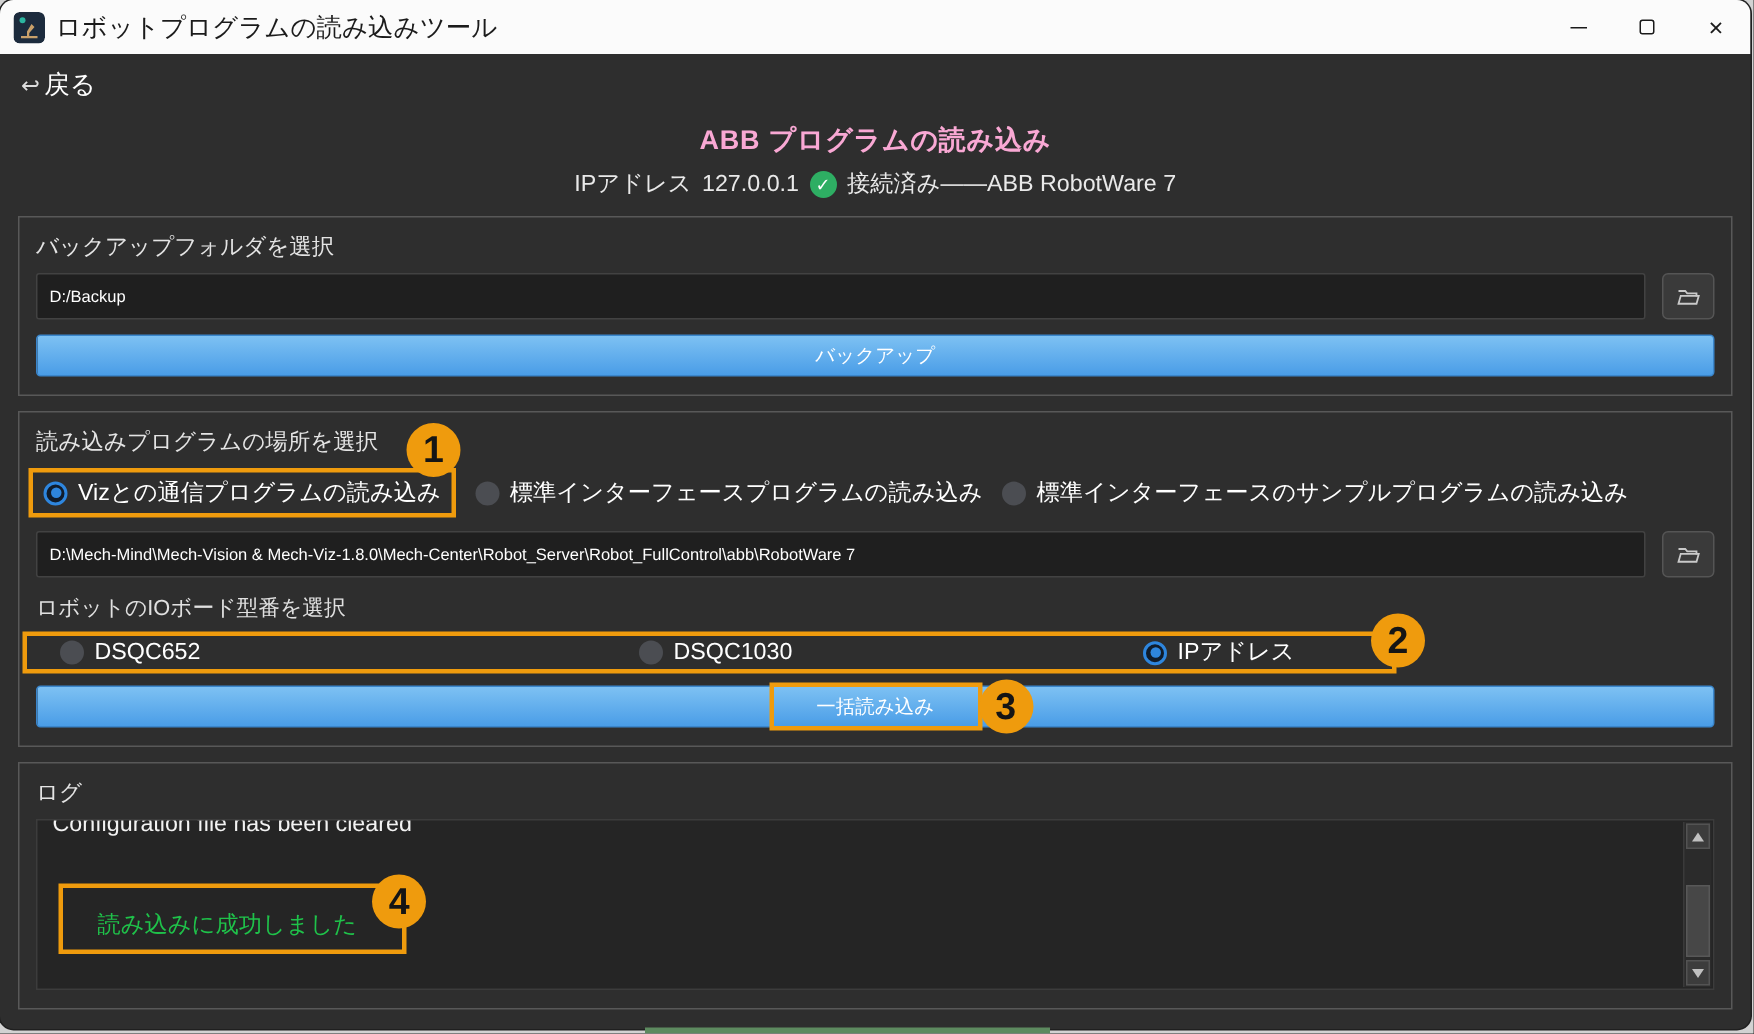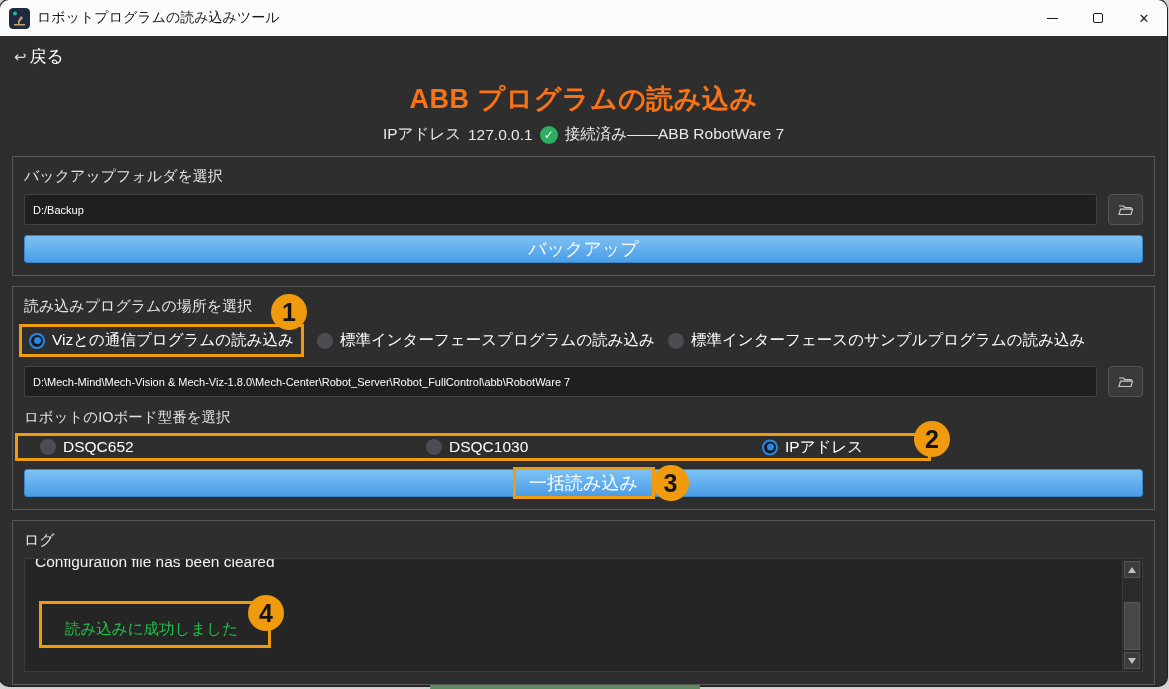"ロボットプログラムの読み込みツール" .titlebar-text { font-size: 14px -> 17px }
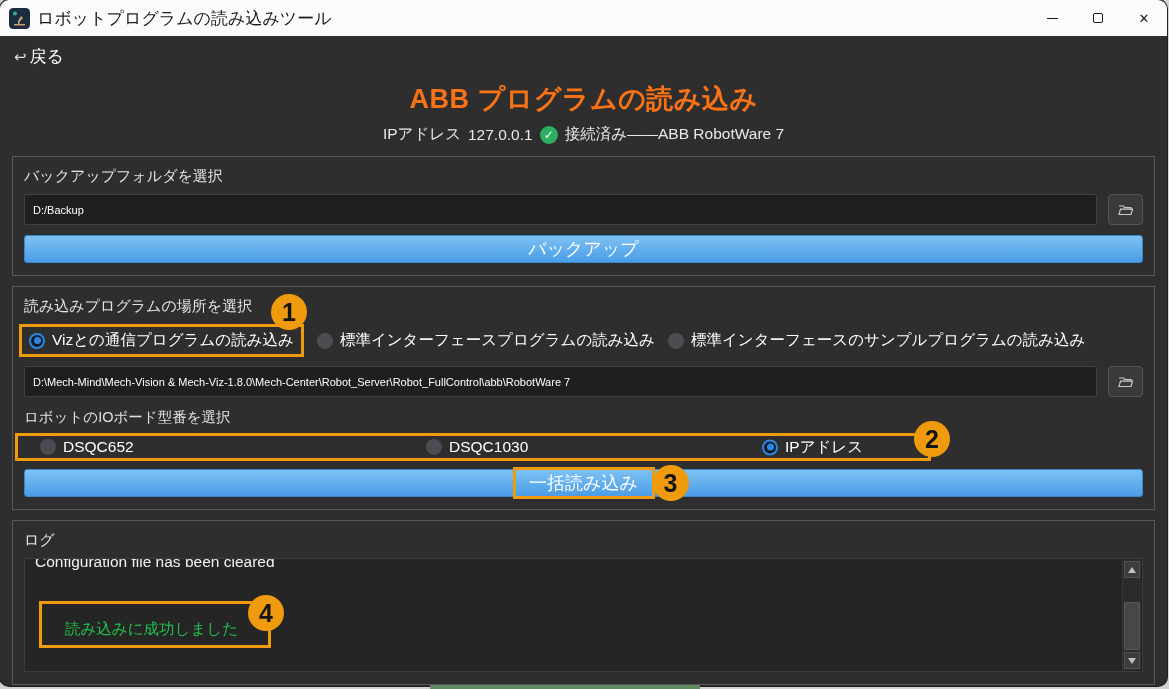"ABB プログラムの読み込み" h1 { color: #f97316 -> #f9a8d4; font-size: 27px -> 18px }
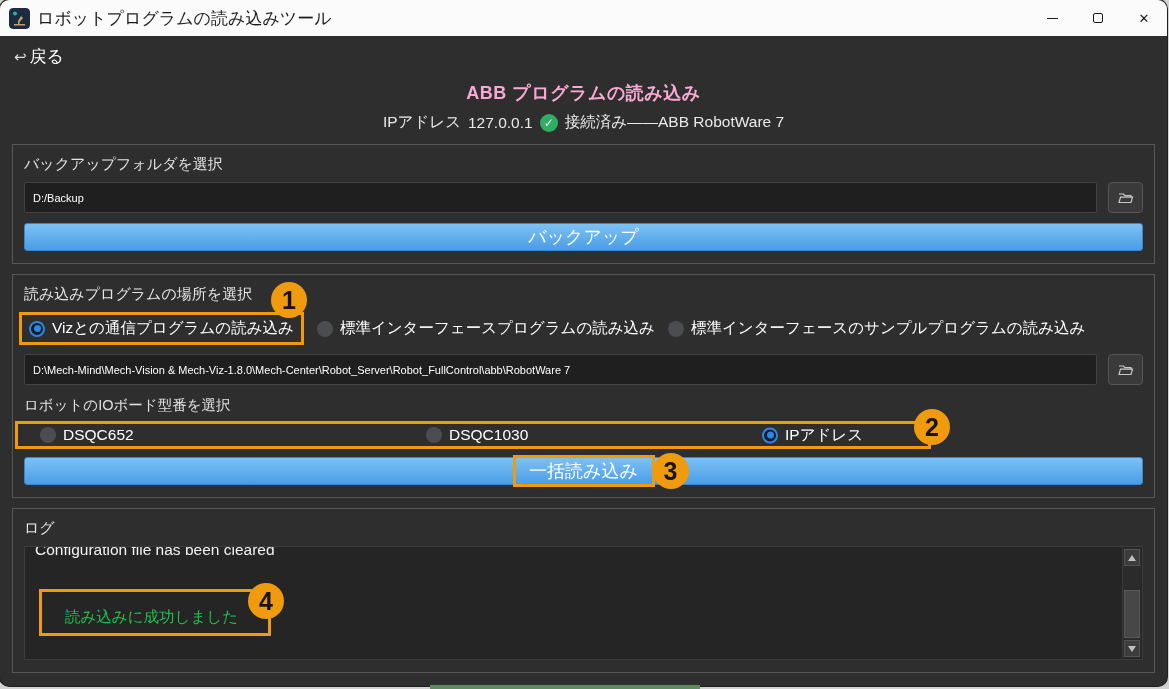"バックアップ" .blue-btn { font-size: 18px -> 13px }
